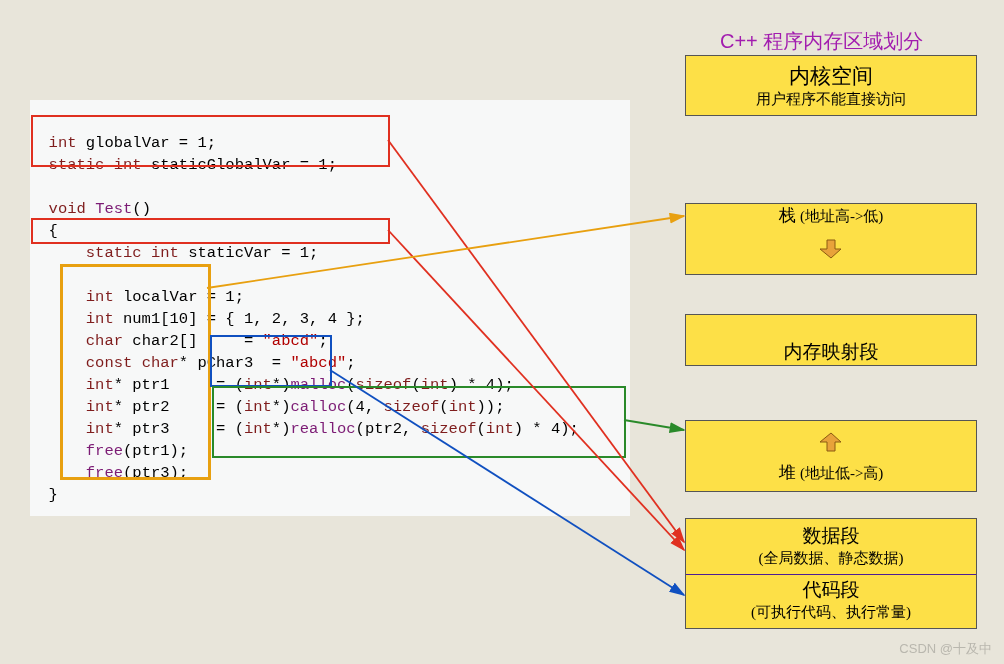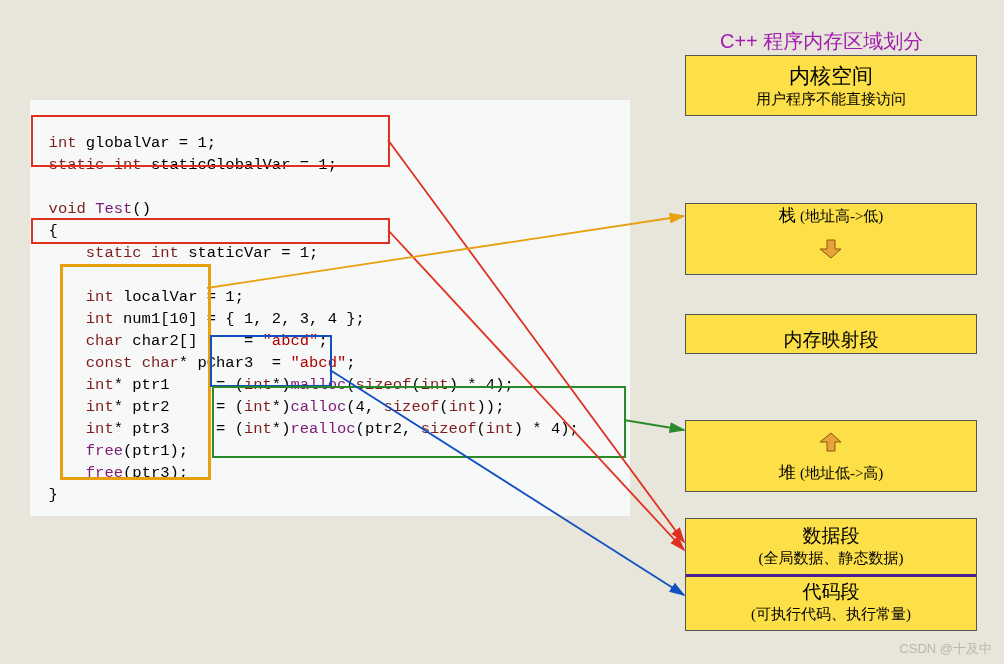"内存映射段" div { padding-top: 12px -> 24px }
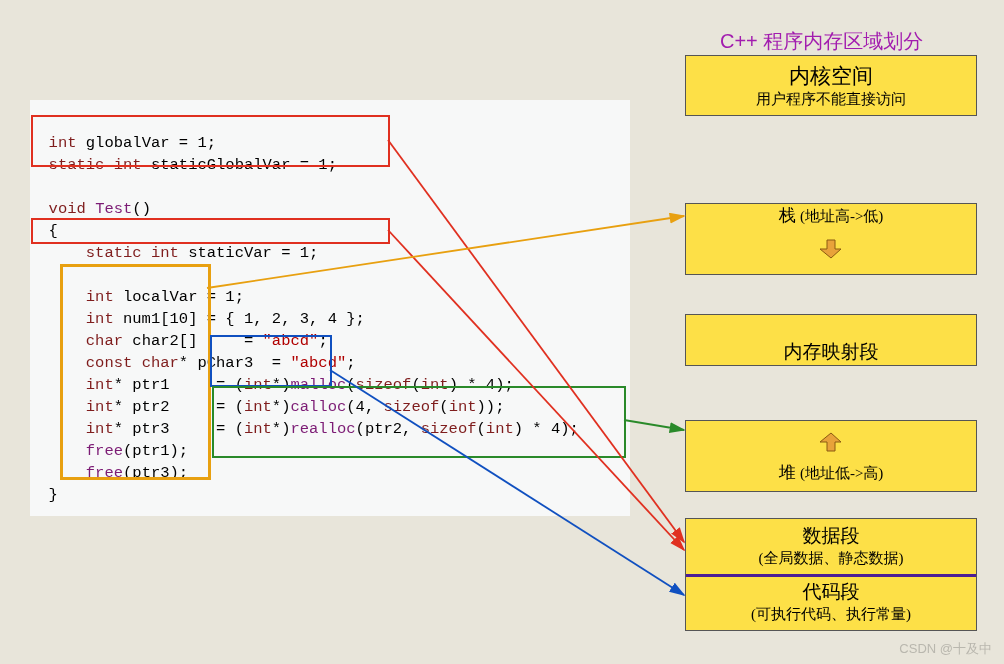"代码段" .code-seg { border-top: 3px solid #4c1d95 -> 1px solid #4c1d95 }
